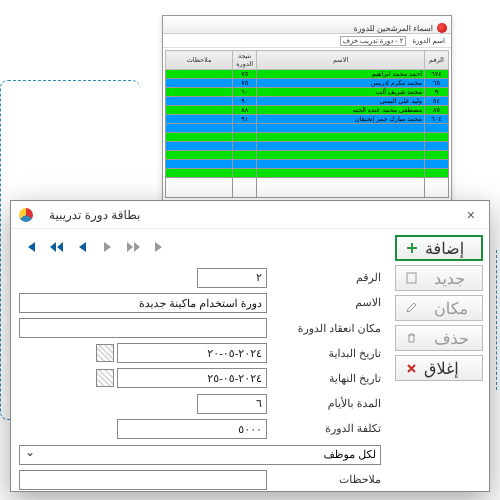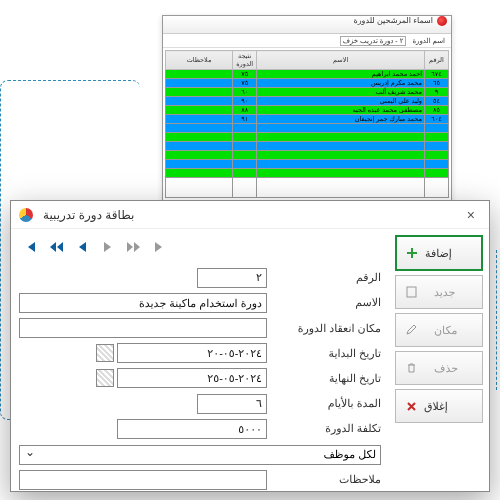"اسماء المرشحين للدورة" .bgwin .titlebar { align-items: flex-start -> flex-end }
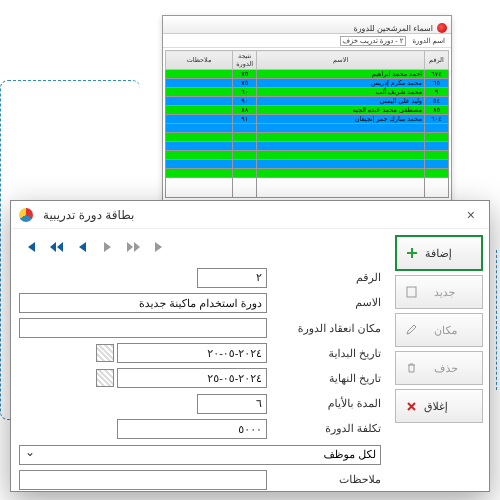"بطاقة دورة تدريبية" .dlg .titlebar .left { gap: 10px -> 16px }
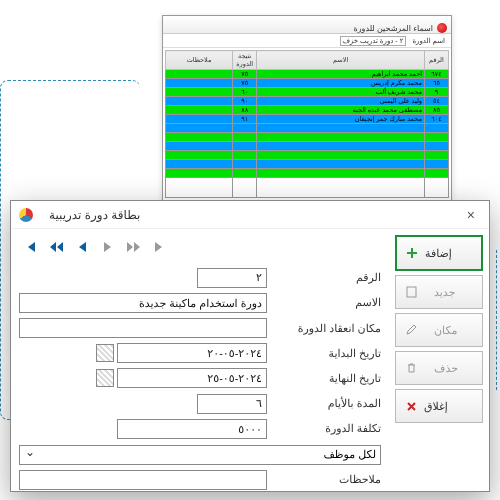"إضافة" .btn { font-size: 11px -> 16px; padding: 16px 8px -> 6px 8px }
